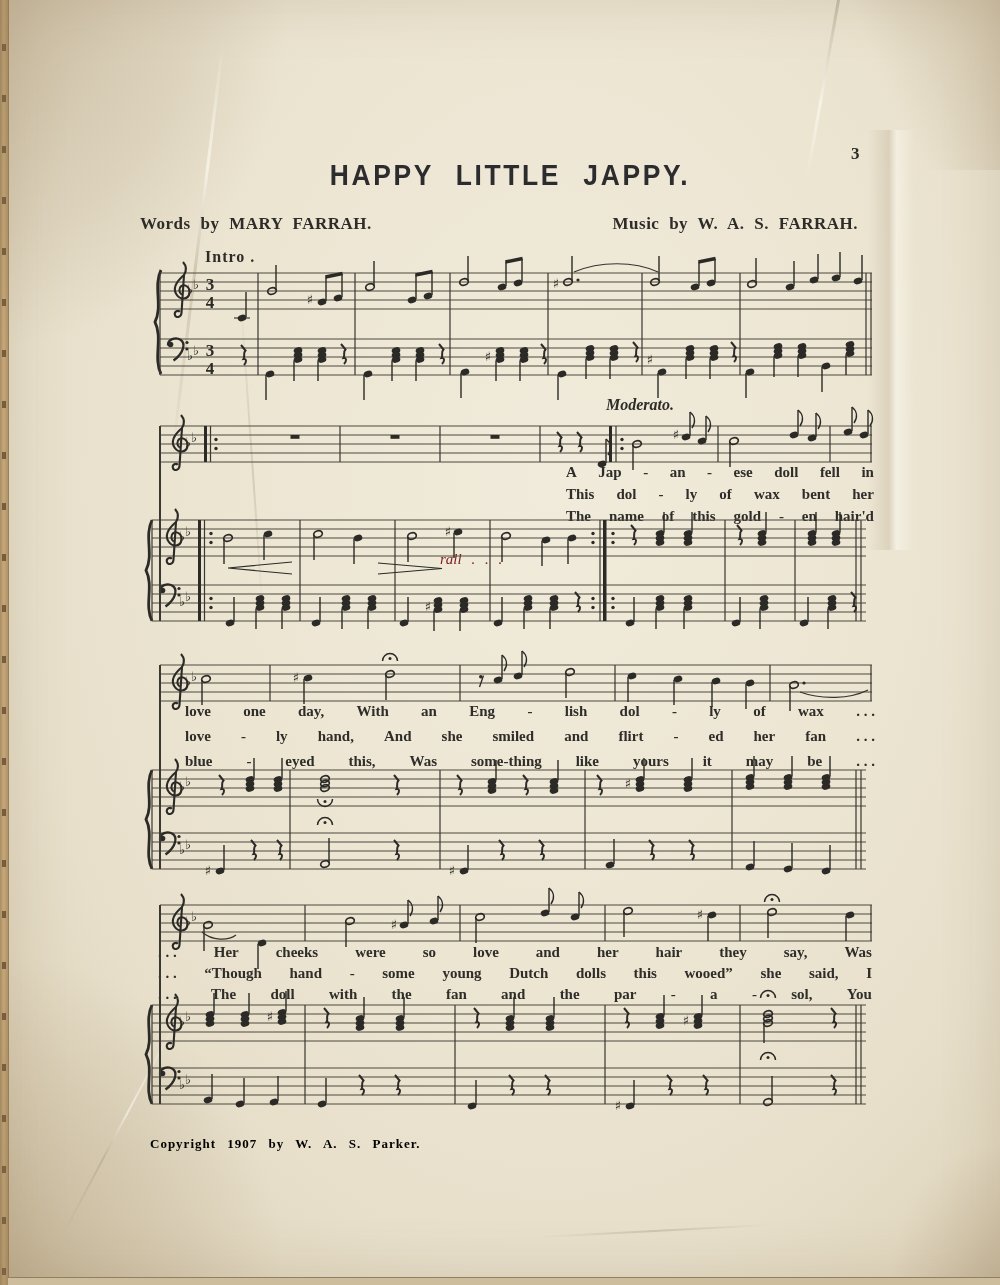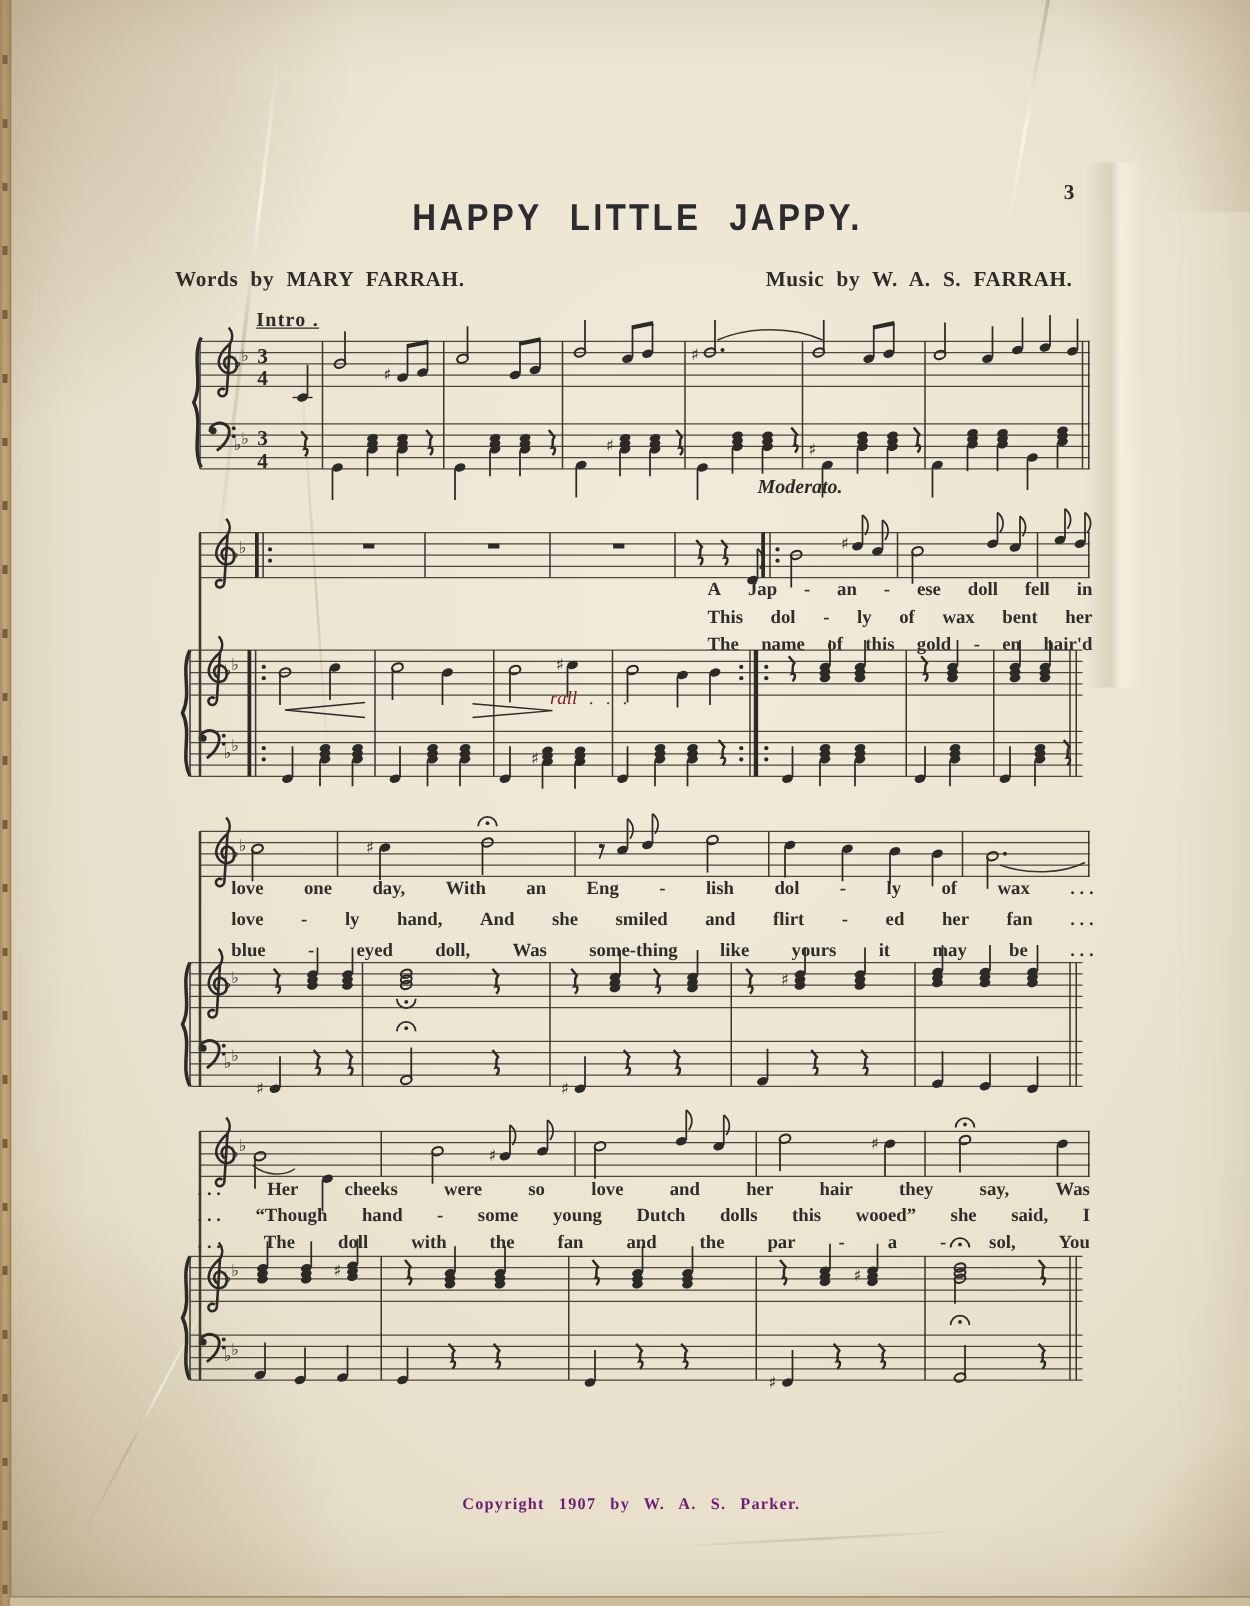"Intro ." .intro-label { text-decoration: underline -> none }
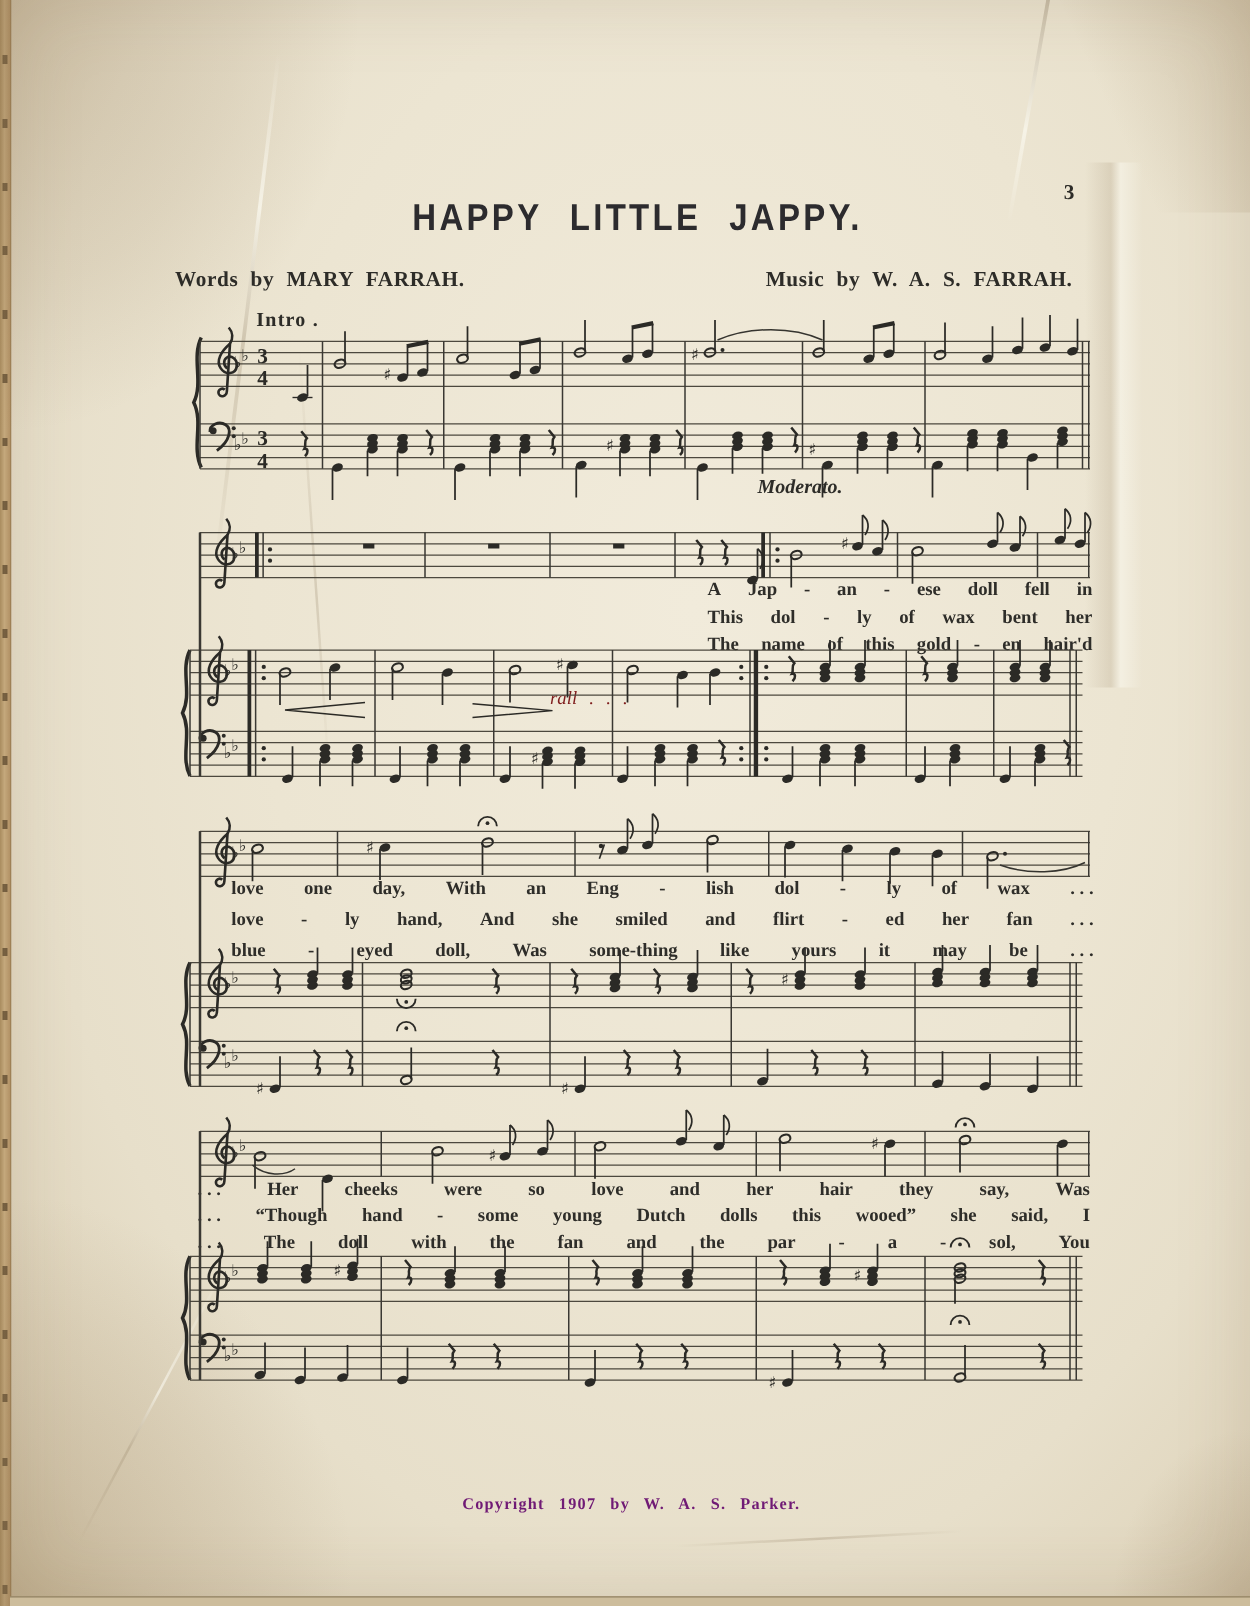"Moderato." .tempo-label { top: 381px -> 396px }
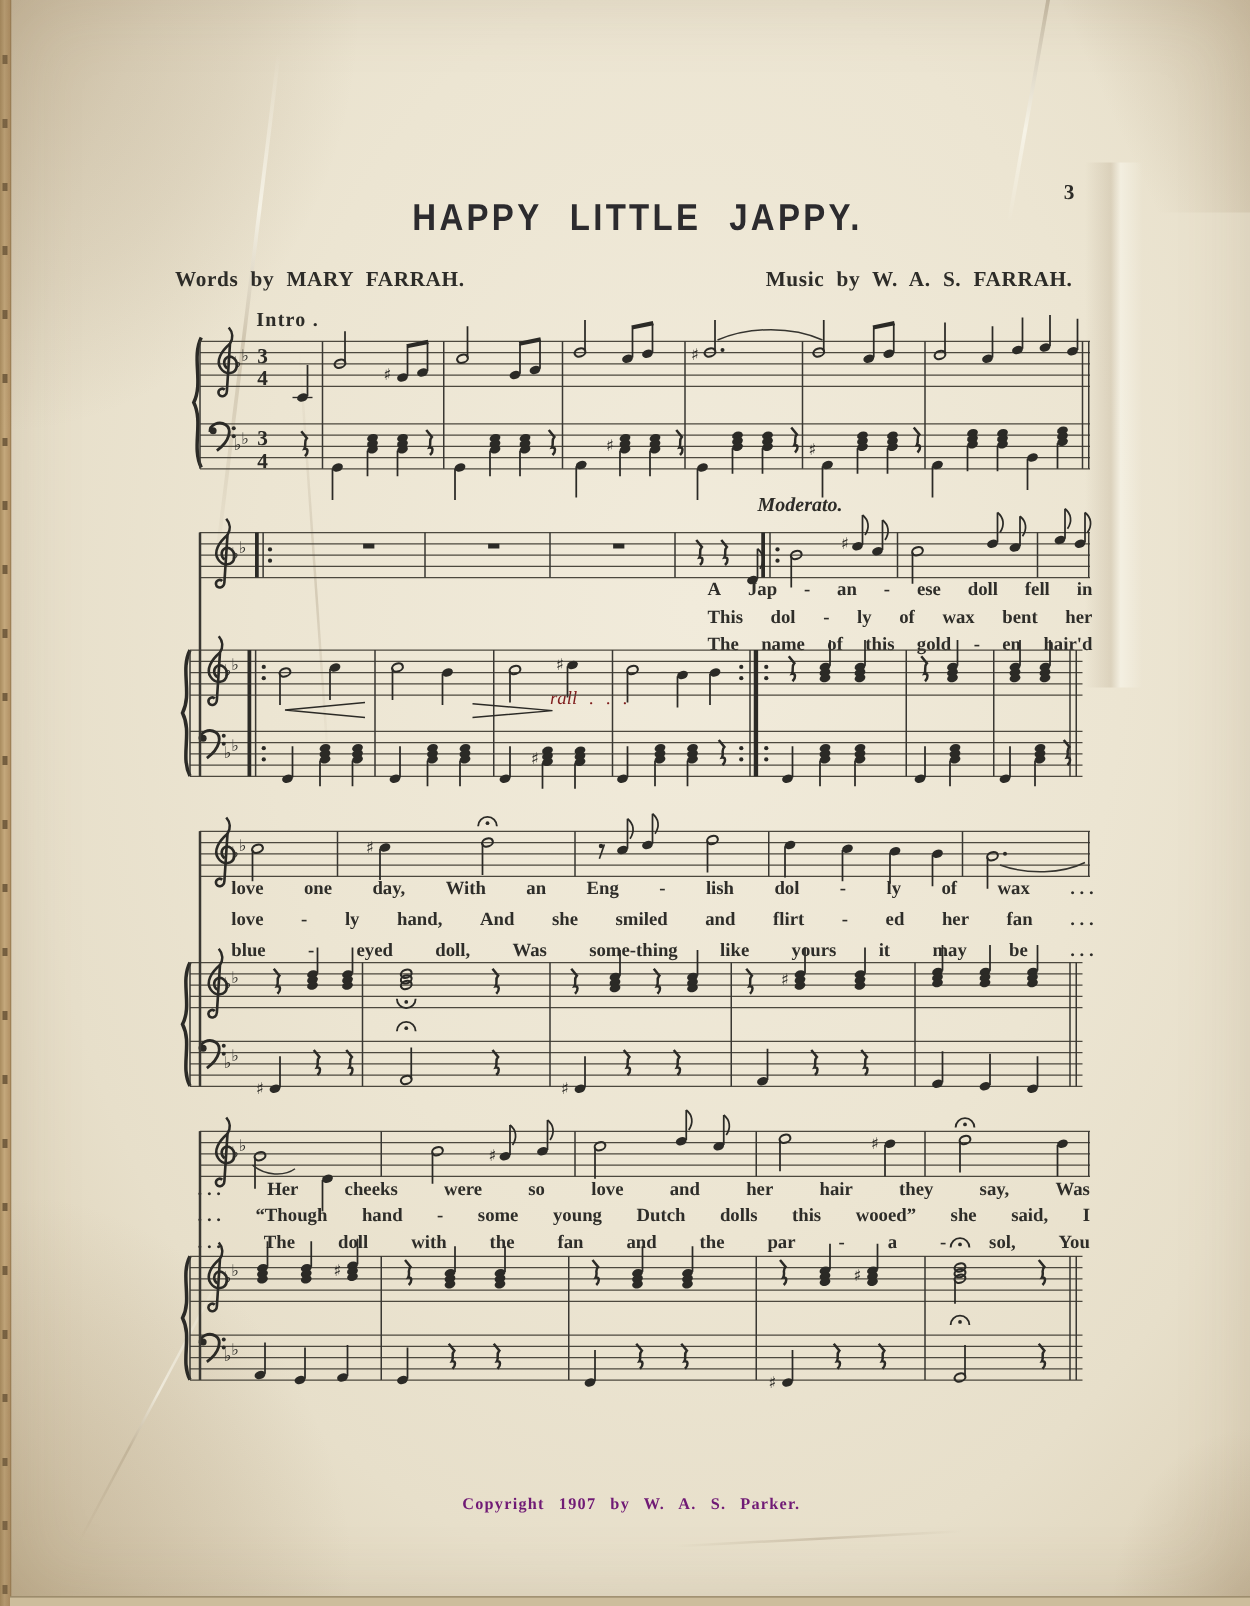"doll," span { text: doll -> this }
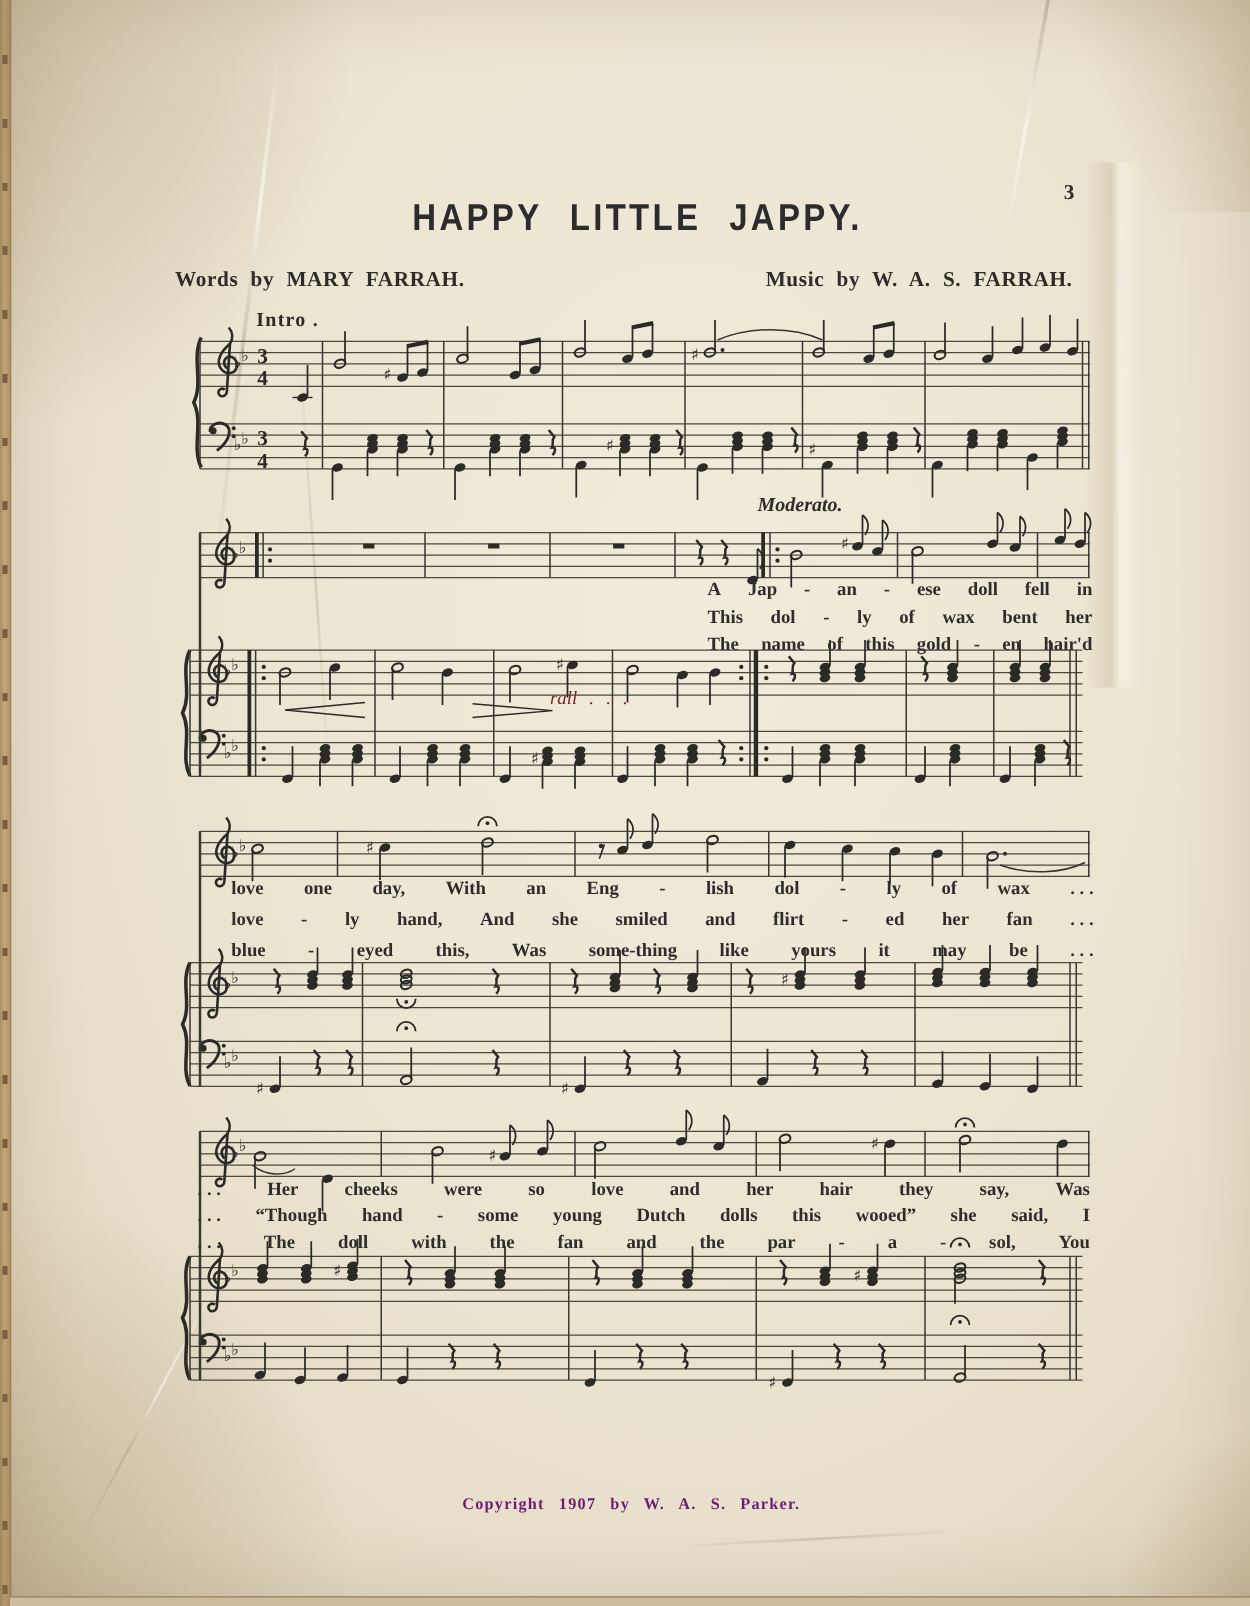"Copyright 1907 by W. A." .copyright { color: #701a75 -> #000000; text-align: center -> none; top: 1195px -> 1136px }
